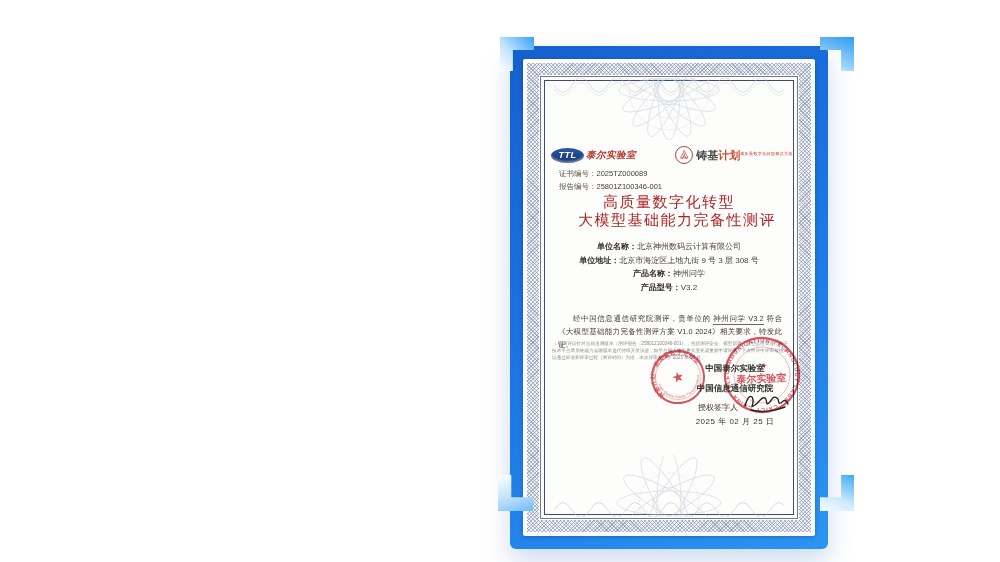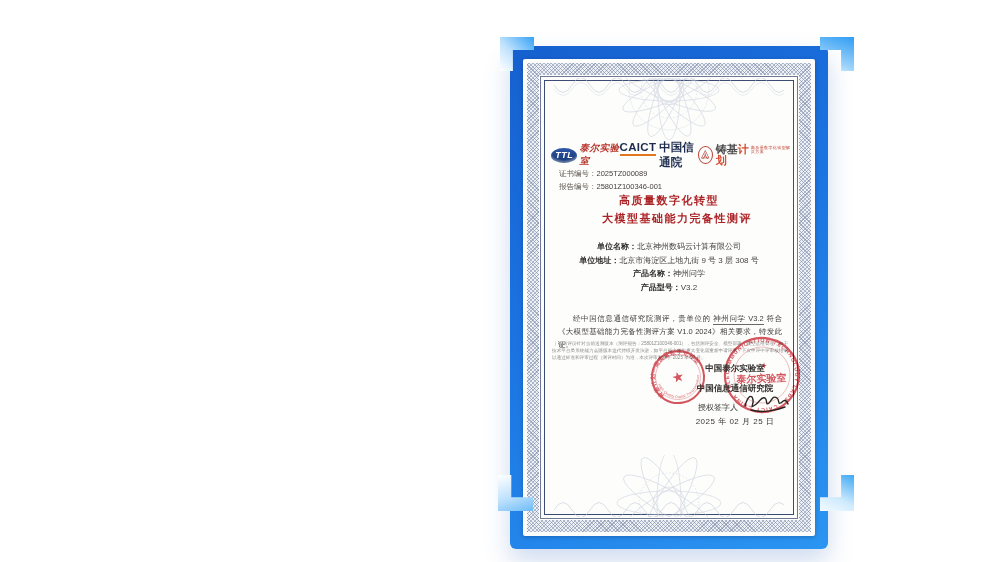"CAICT" div.logo-caict { html: <div> <span>CAICT</span> <span>中国信通院</span> </div> -> none }
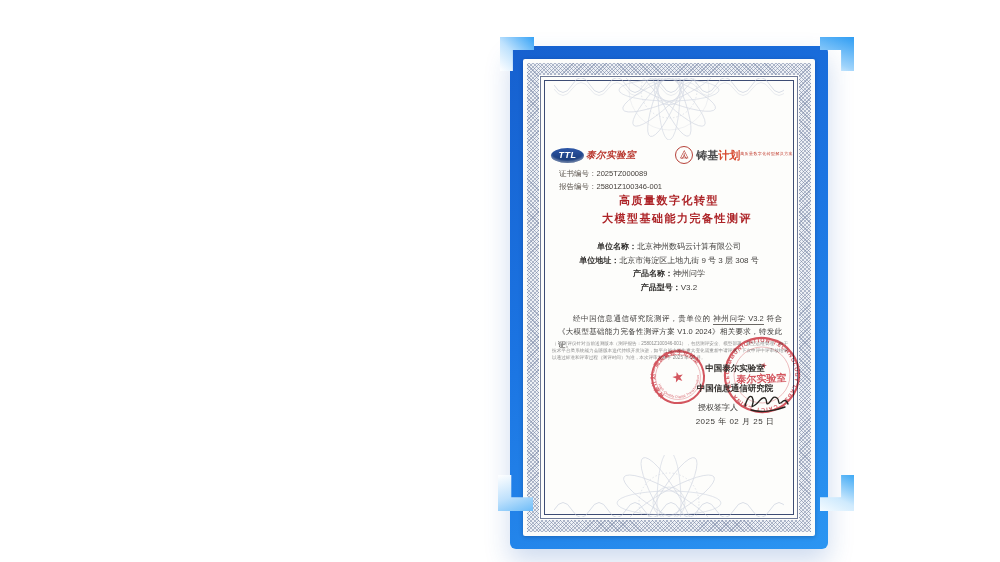"高质量数字化转型" .cert-title { font-size: 11px -> 15px; font-weight: 700 -> 400 }
